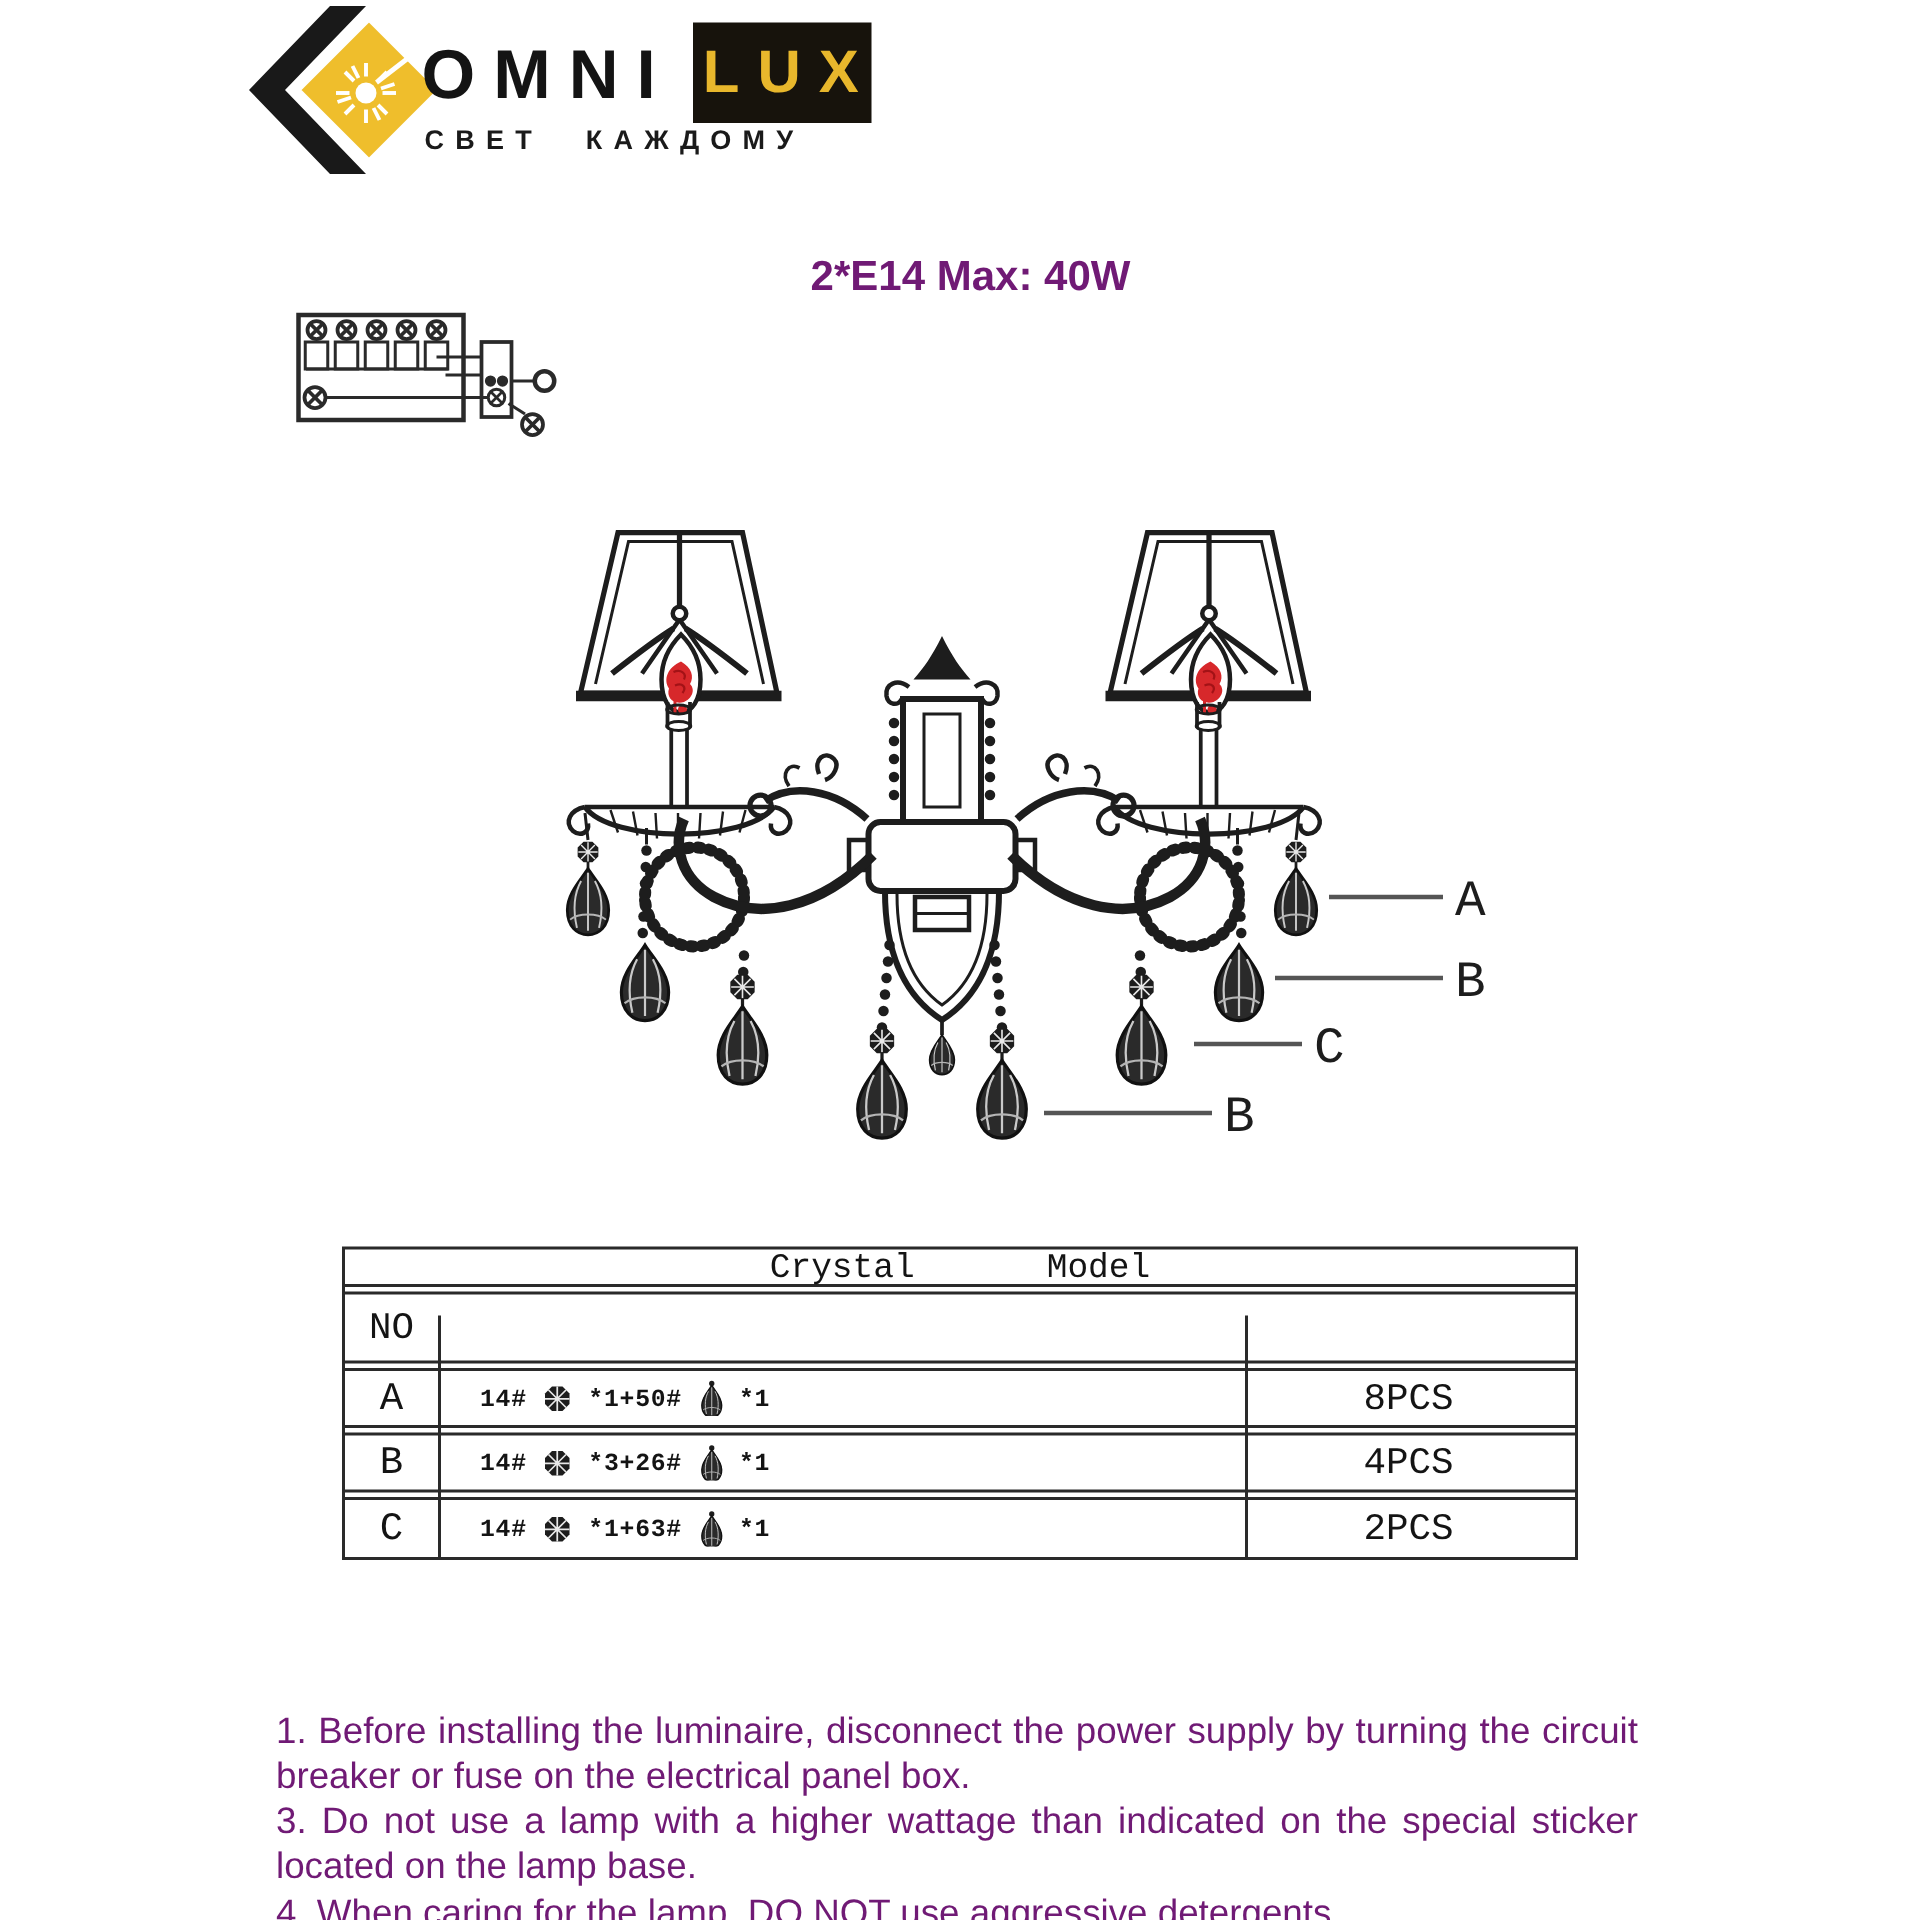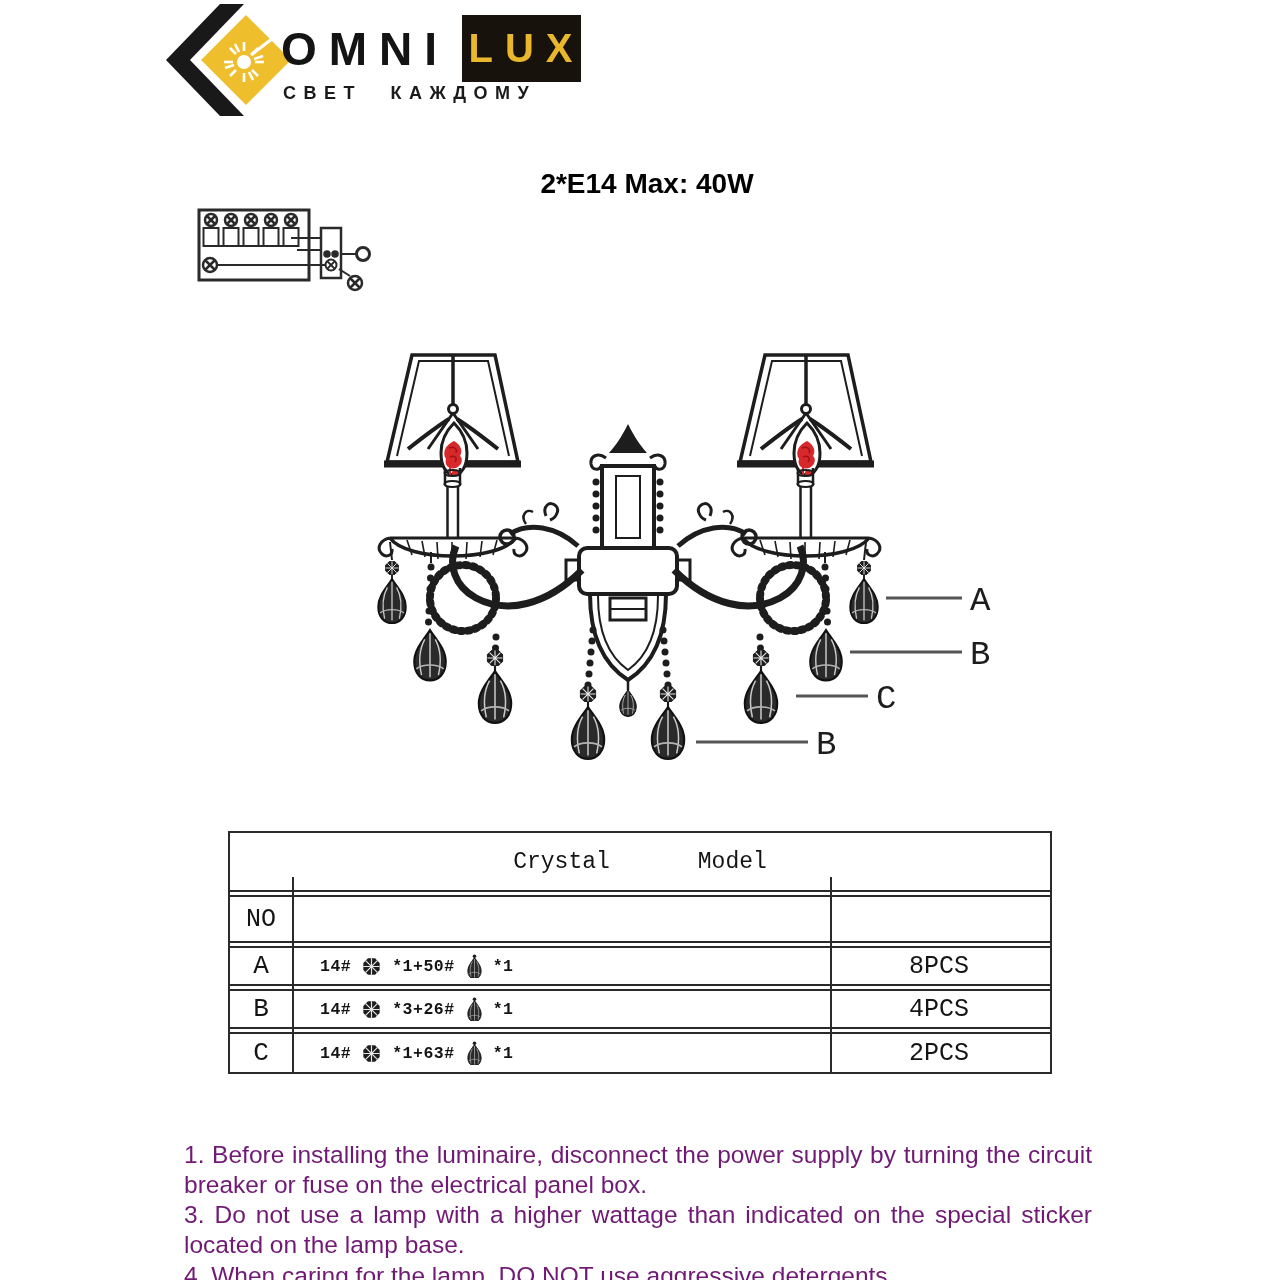"2*E14 Max: 40W" .spec-line { color: #000000 -> #701a75 }
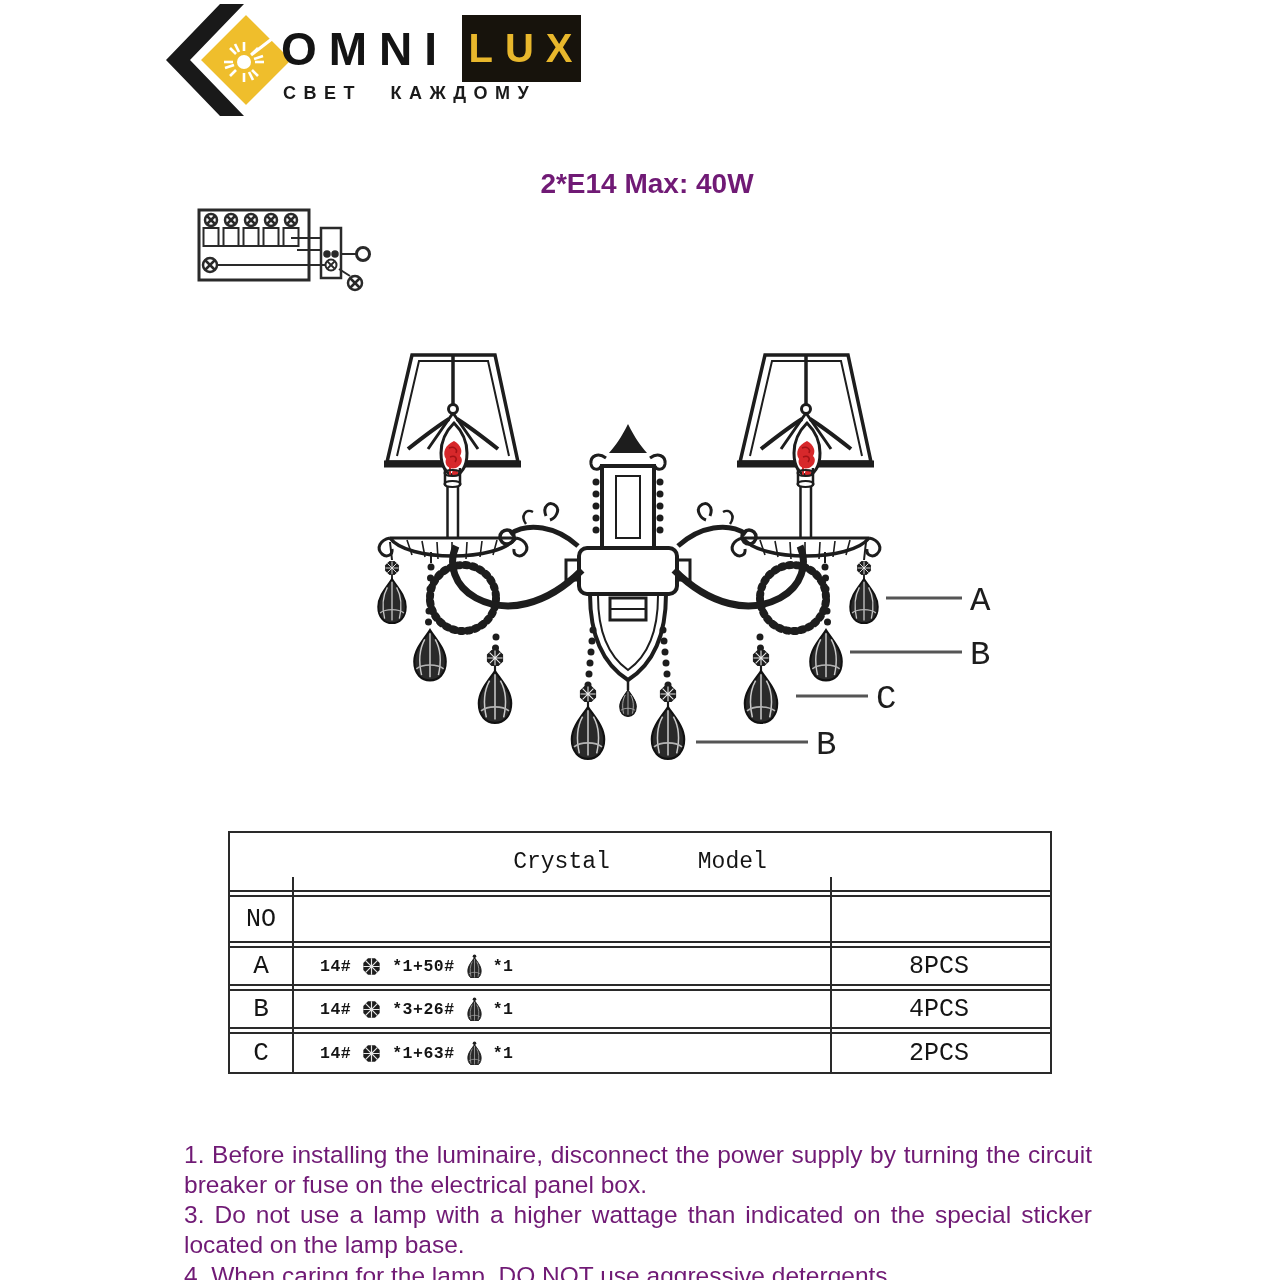"Crystal" .t-title { height: 59px -> 25px }
